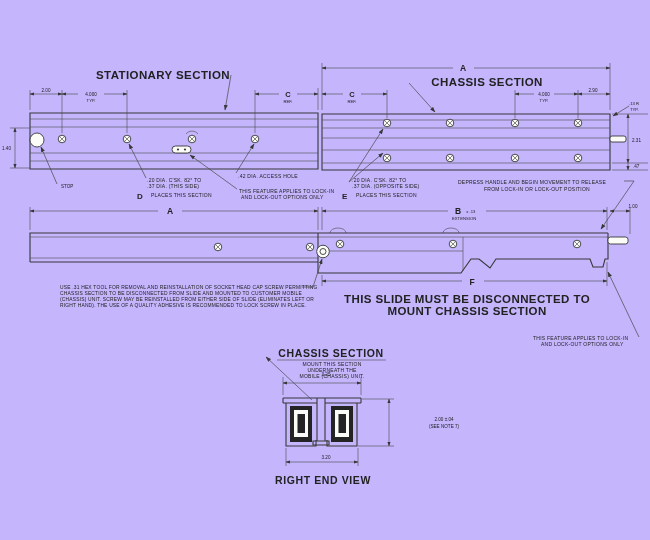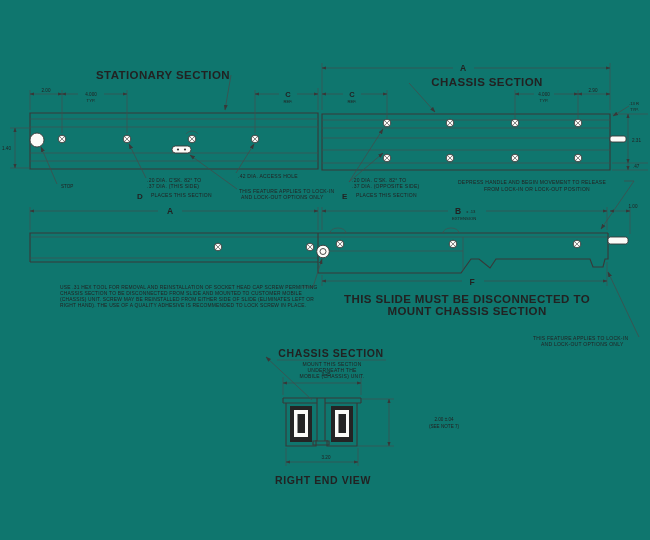"STATIONARY SECTION" .canvas { background: #0f766e -> #c4b5fd }
